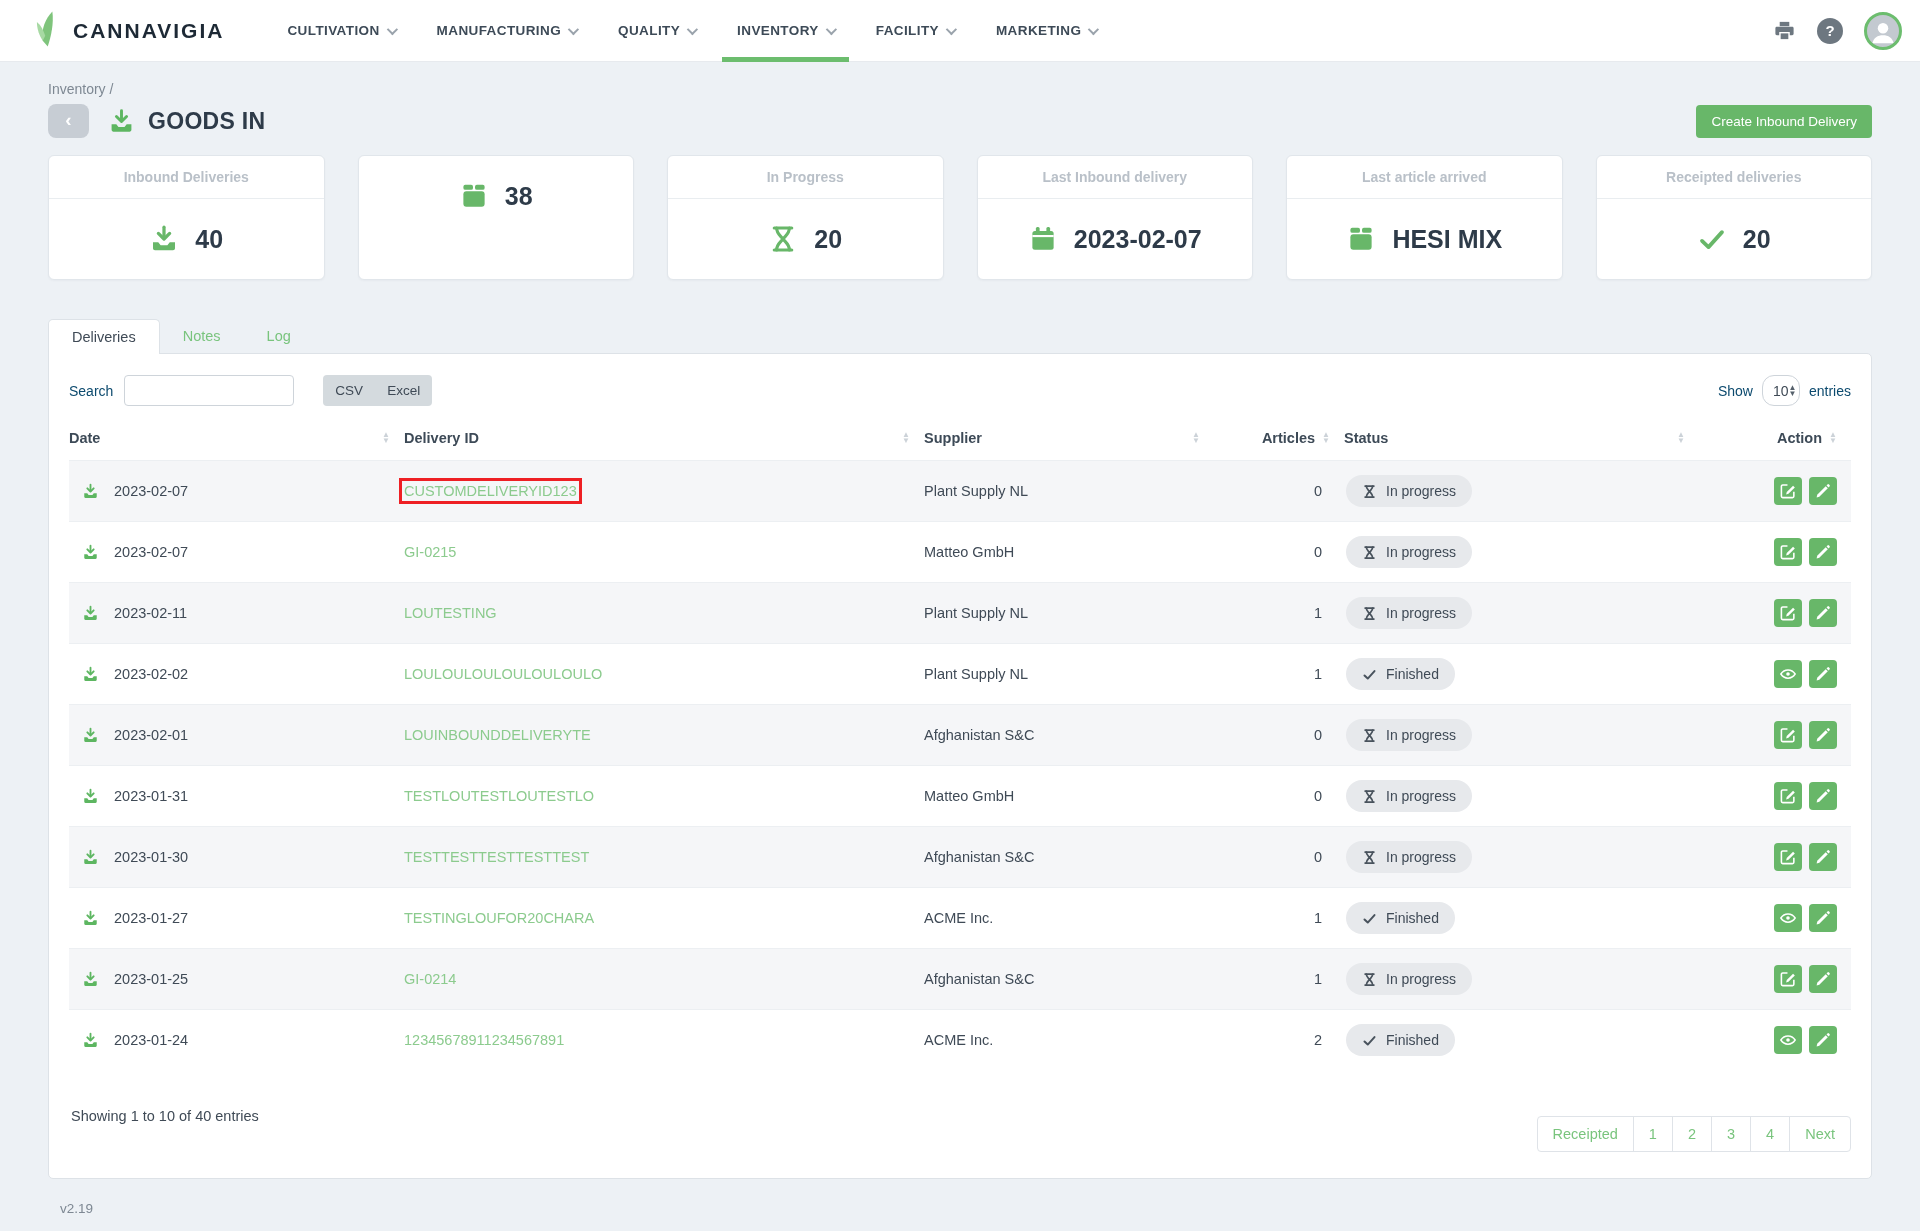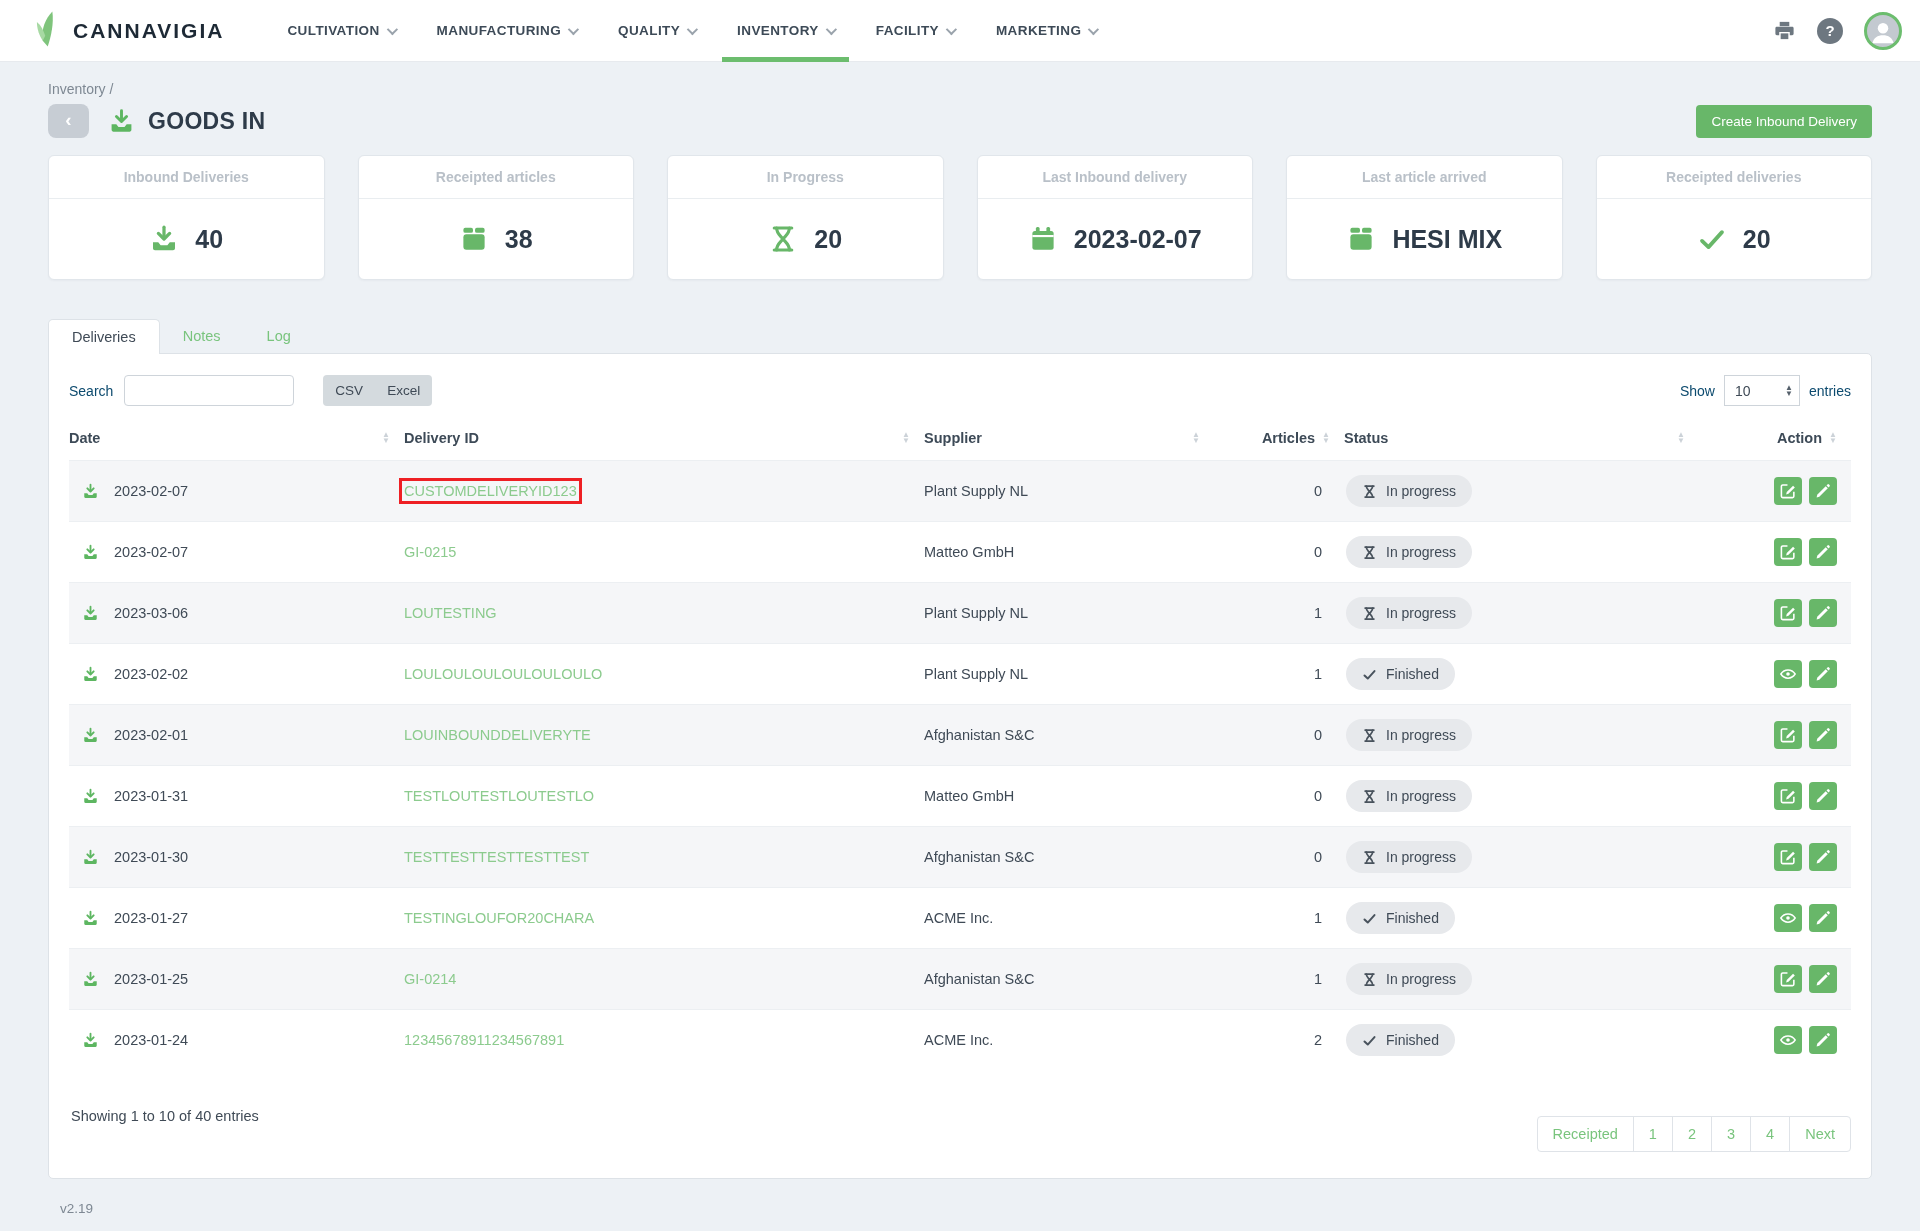"Receipted articles" div.card-h { html: <div>Receipted articles</div> -> none }
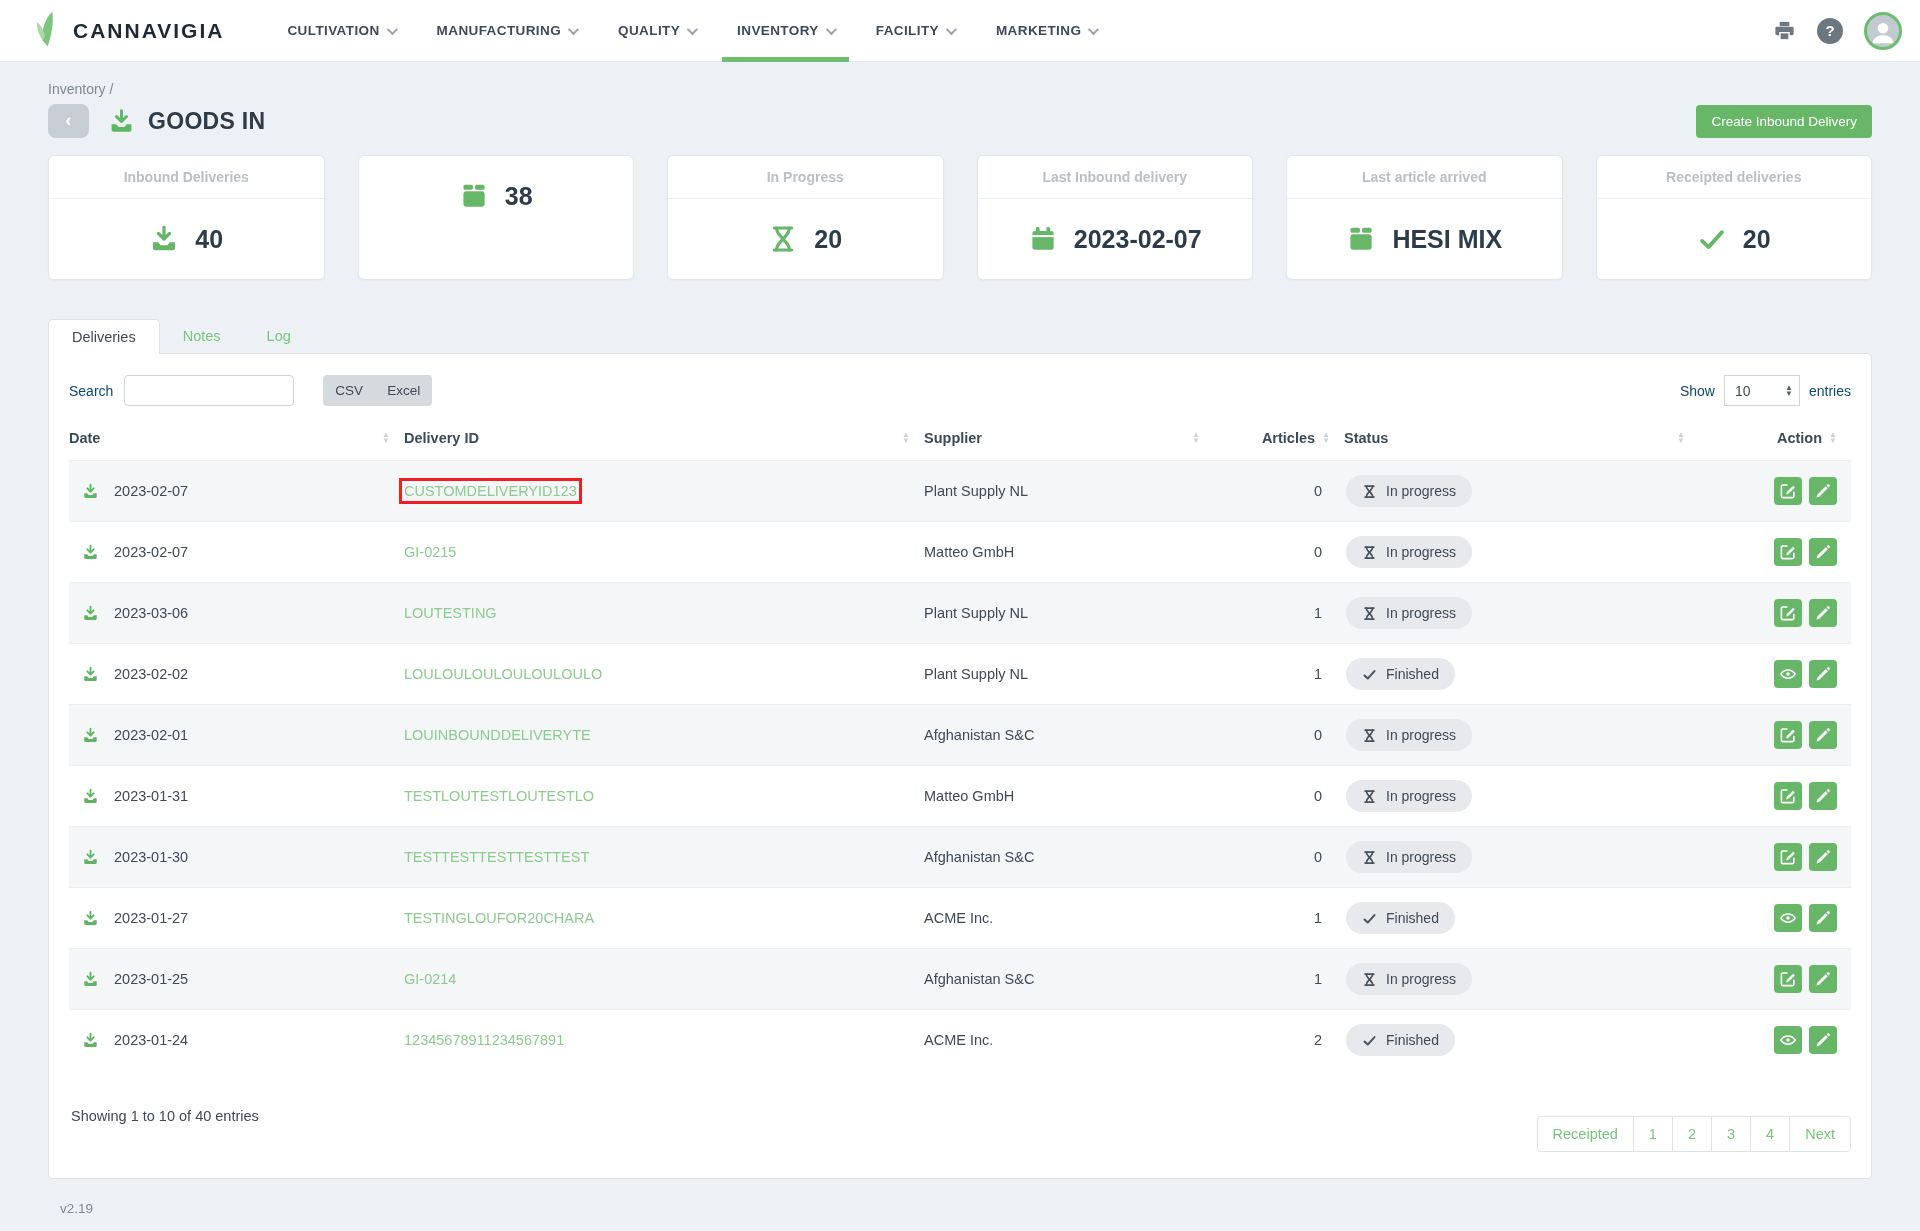"10" .size-select { border-radius: 0 -> 12px; width: 76px -> 38px }
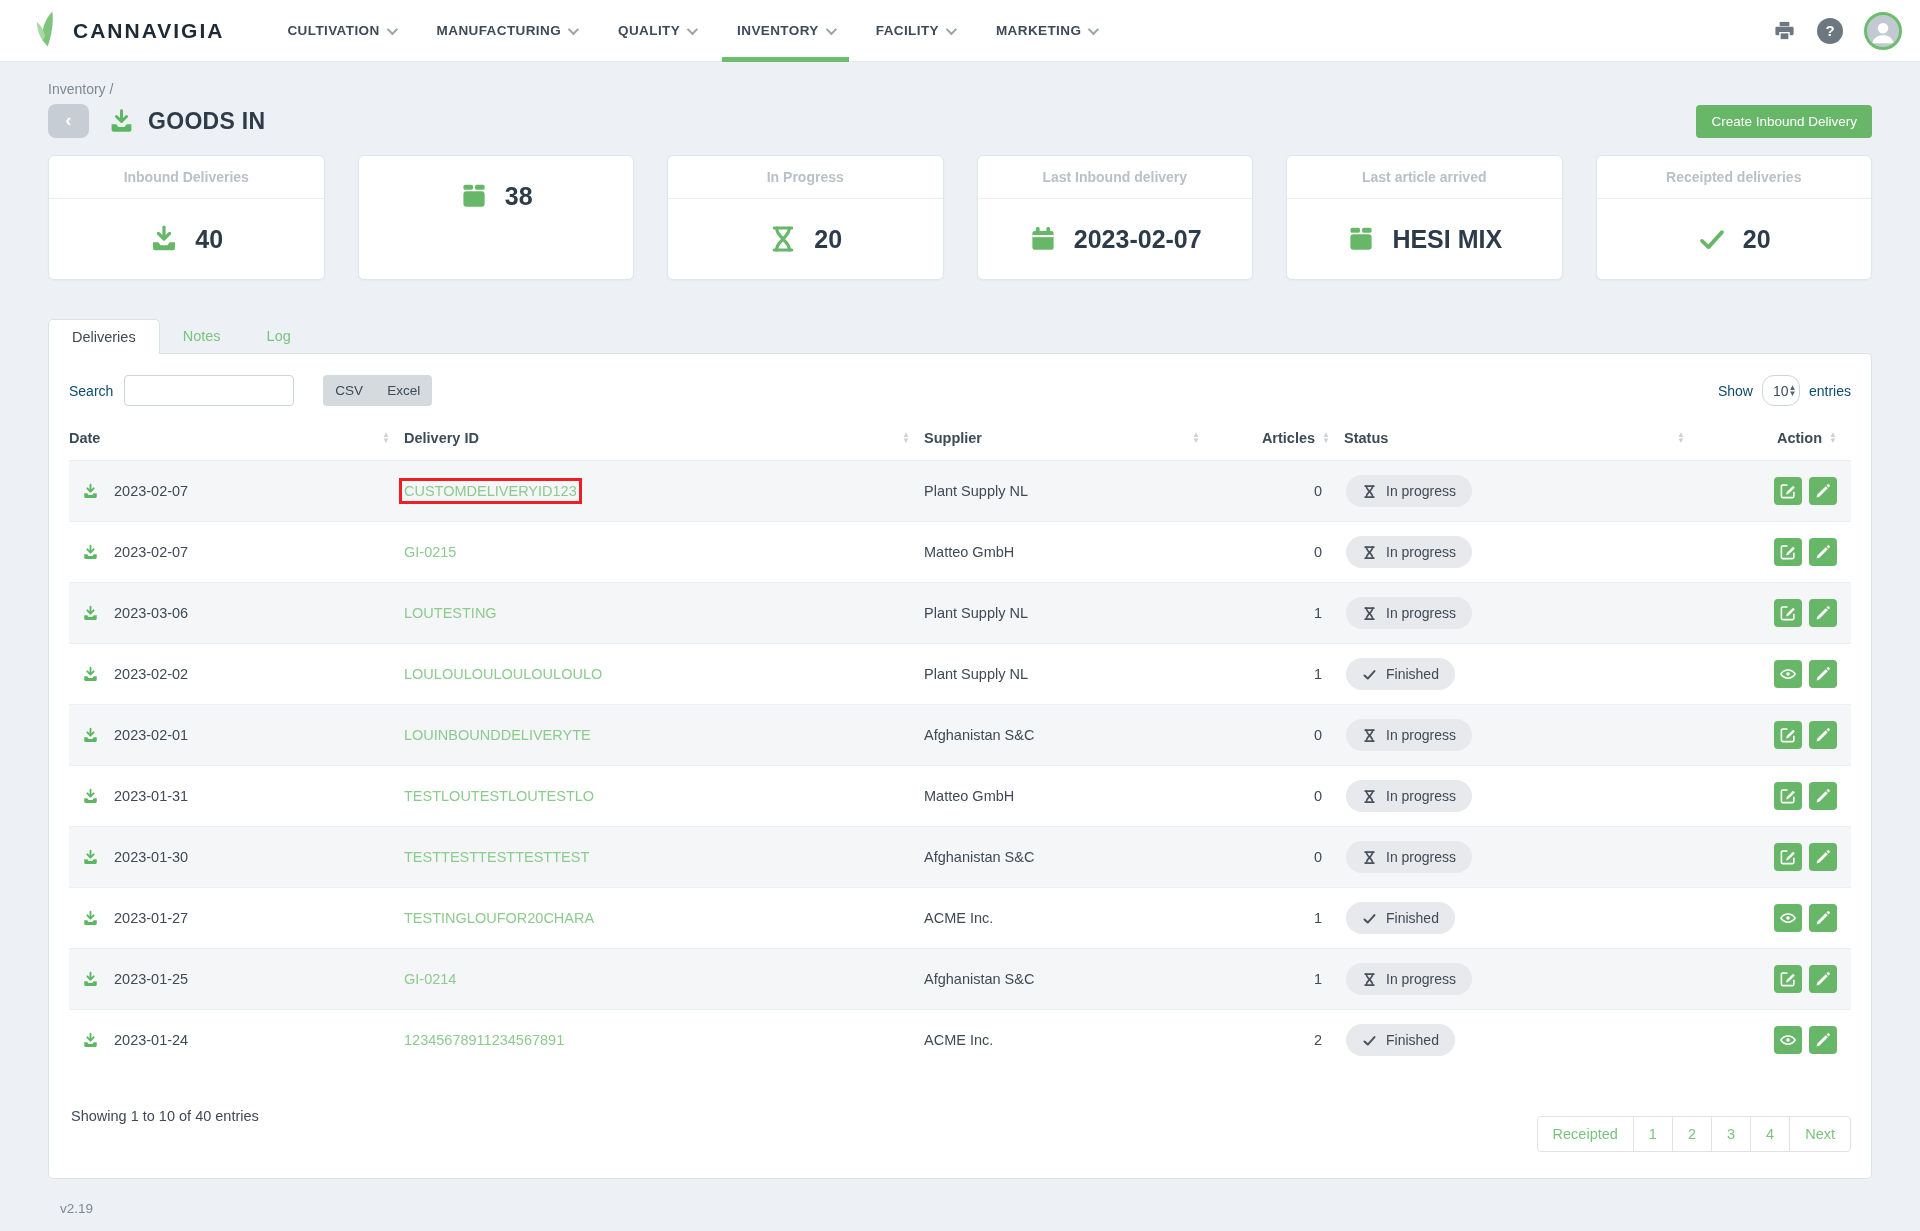"2023-03-06" span { text: 2023-03-06 -> 2023-02-11 }
